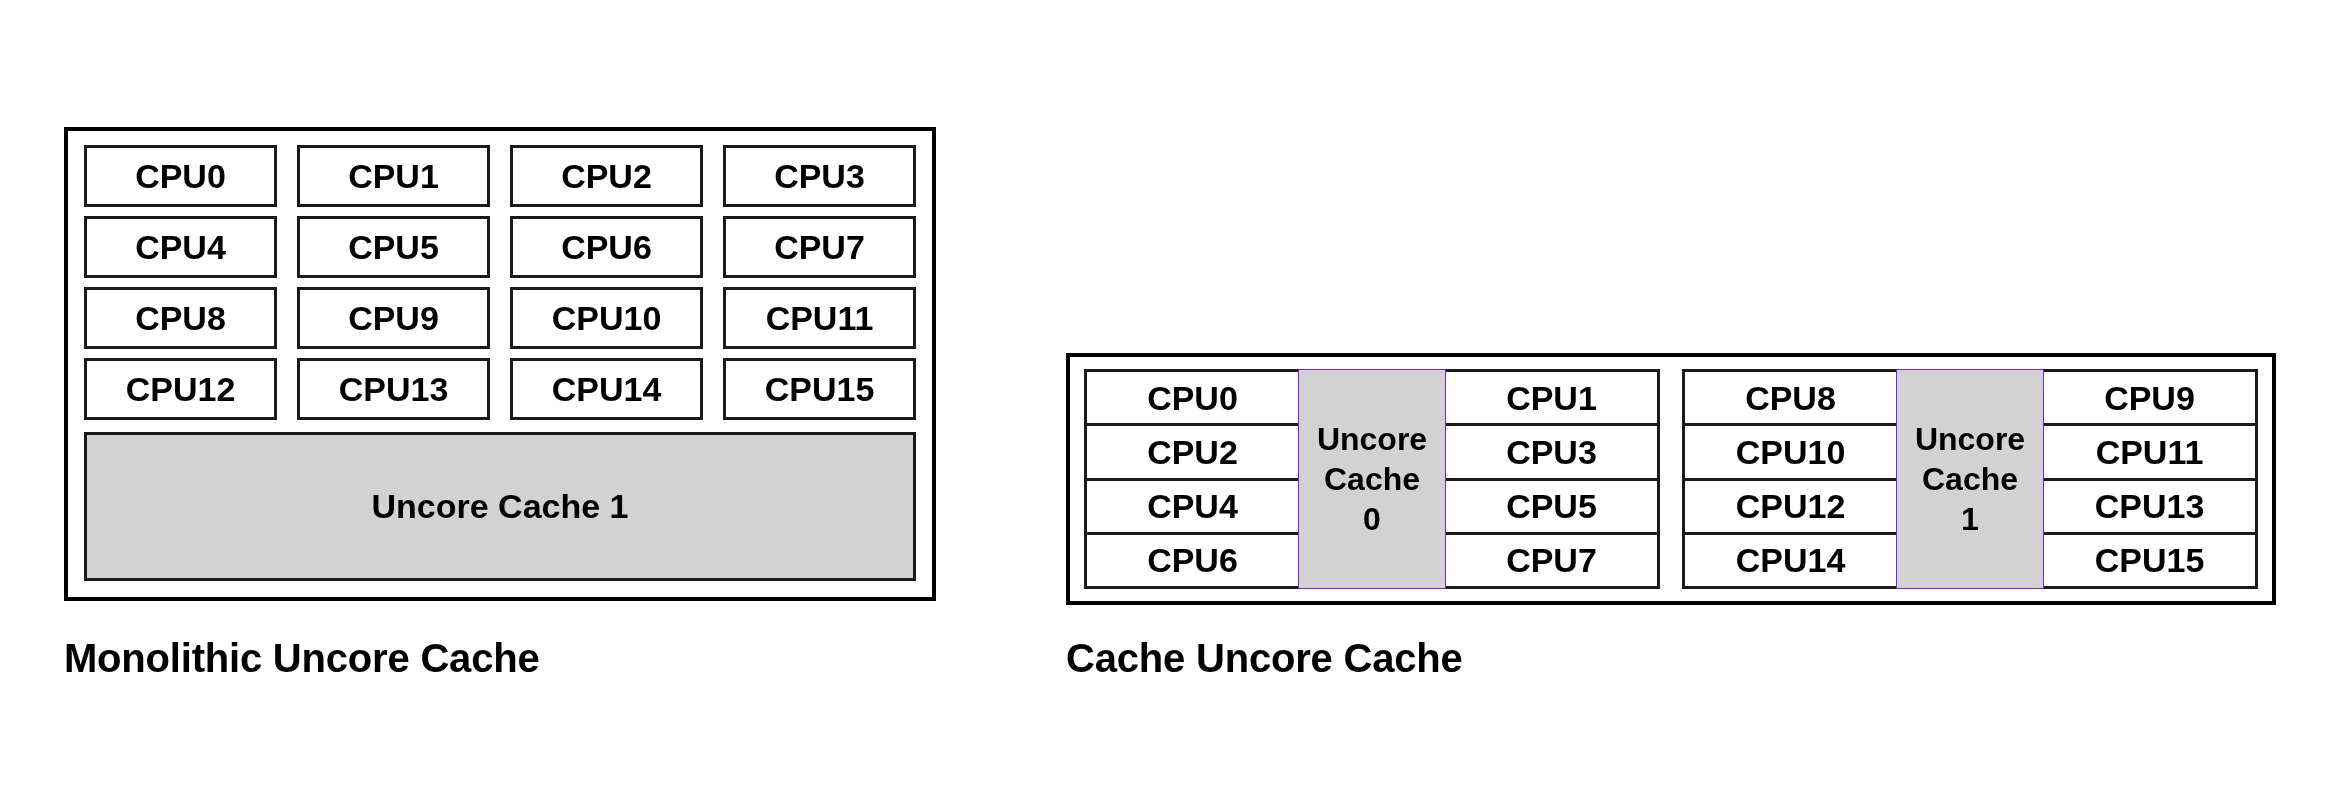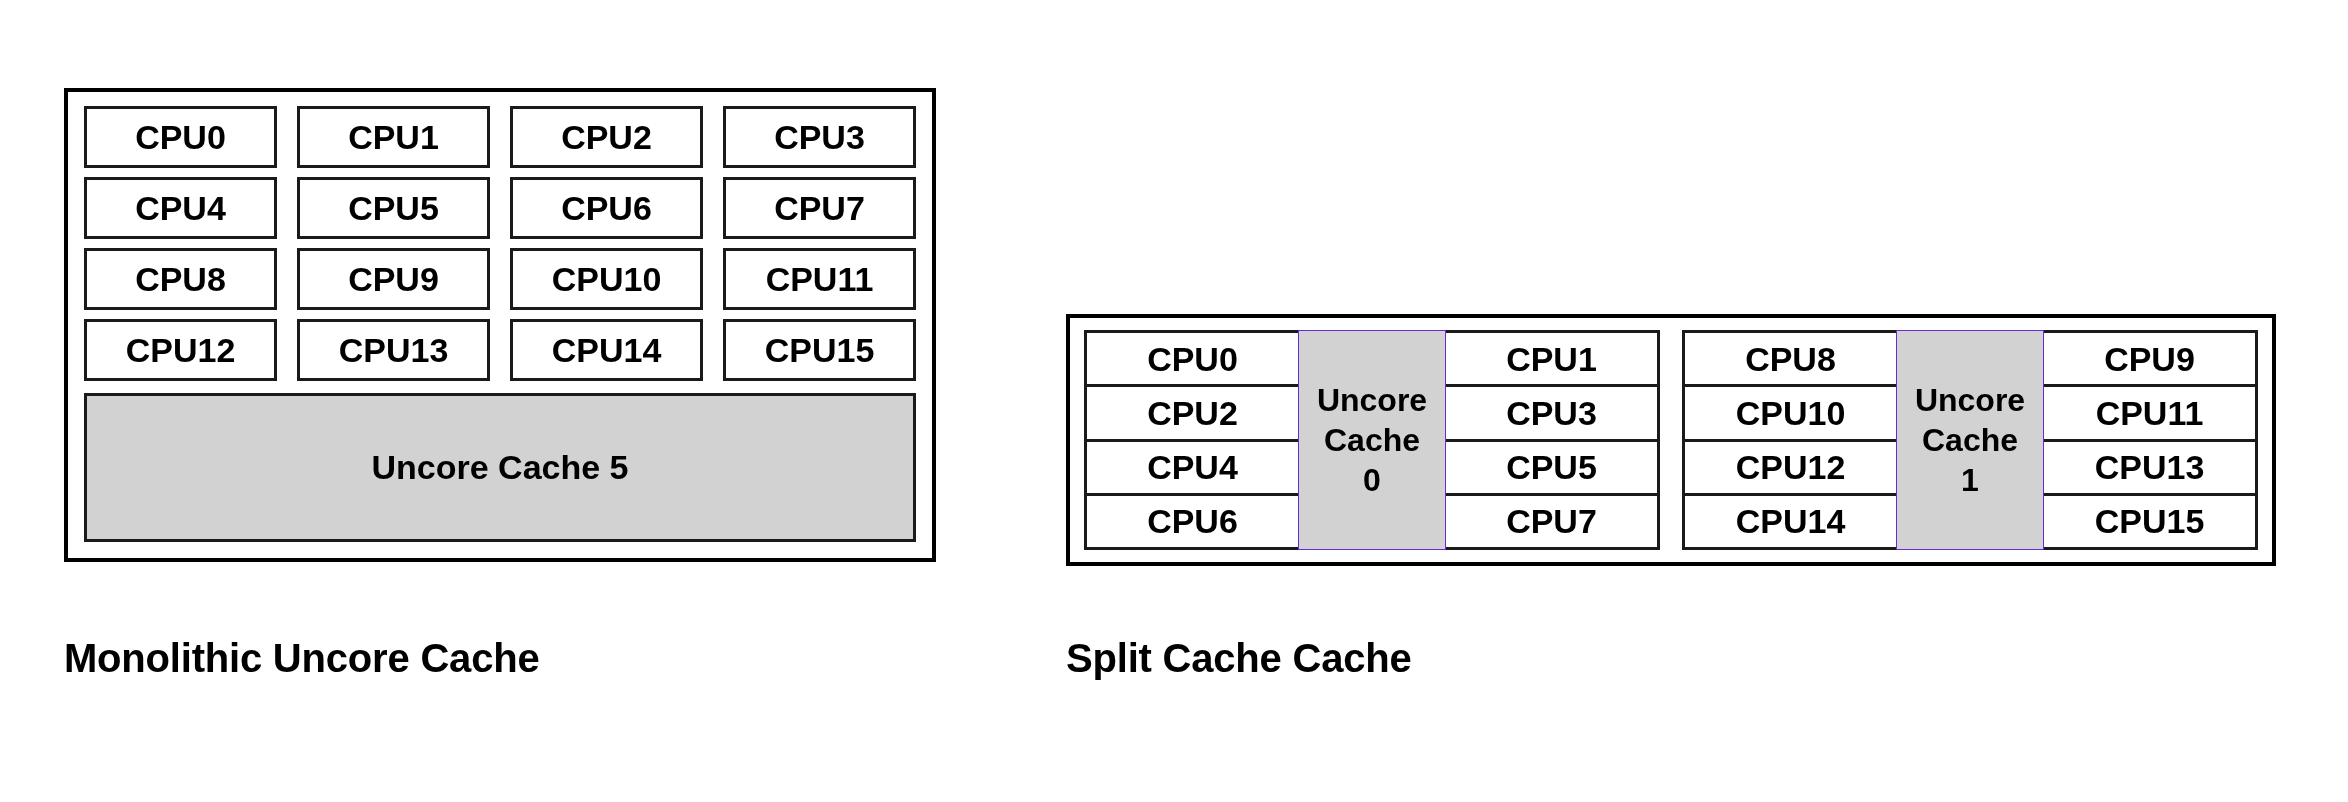"CPU0" .figure { margin-top: none -> 39px }
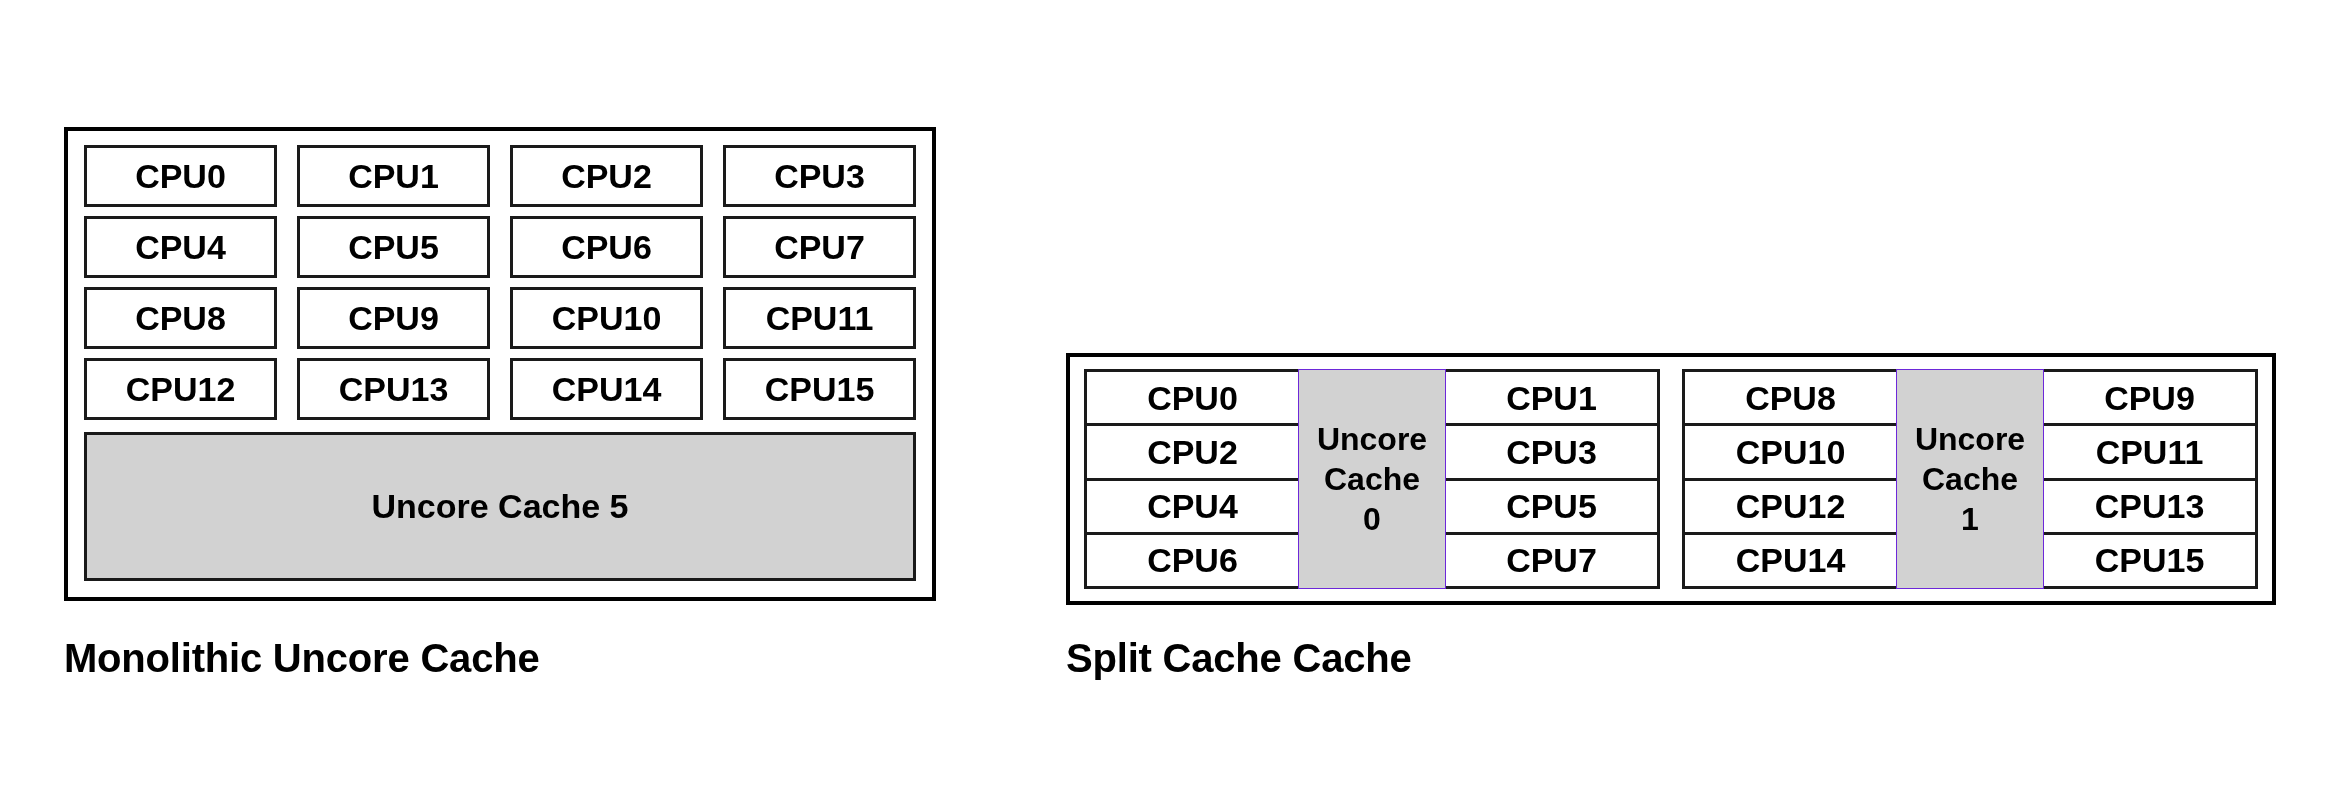"Uncore Cache 5" div { text: 5 -> 1 }
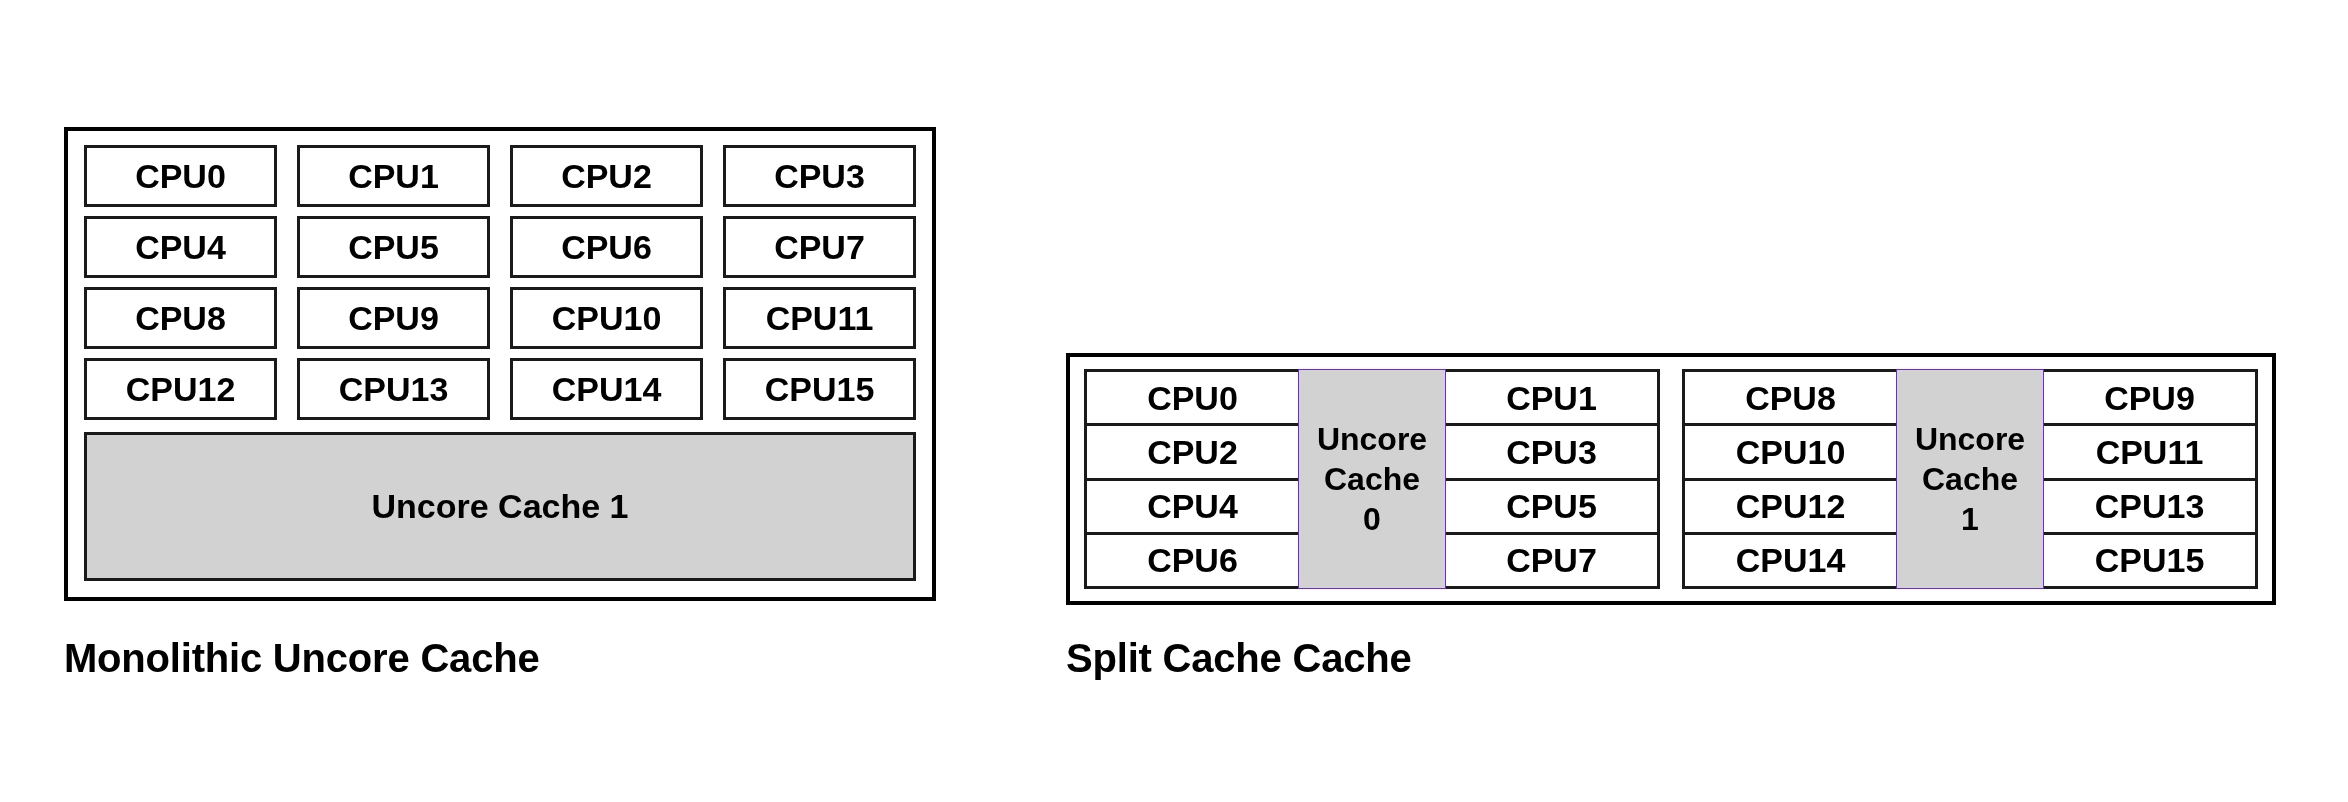"Split Cache Cache" div.caption { text: Split Cache -> Cache Uncore }
